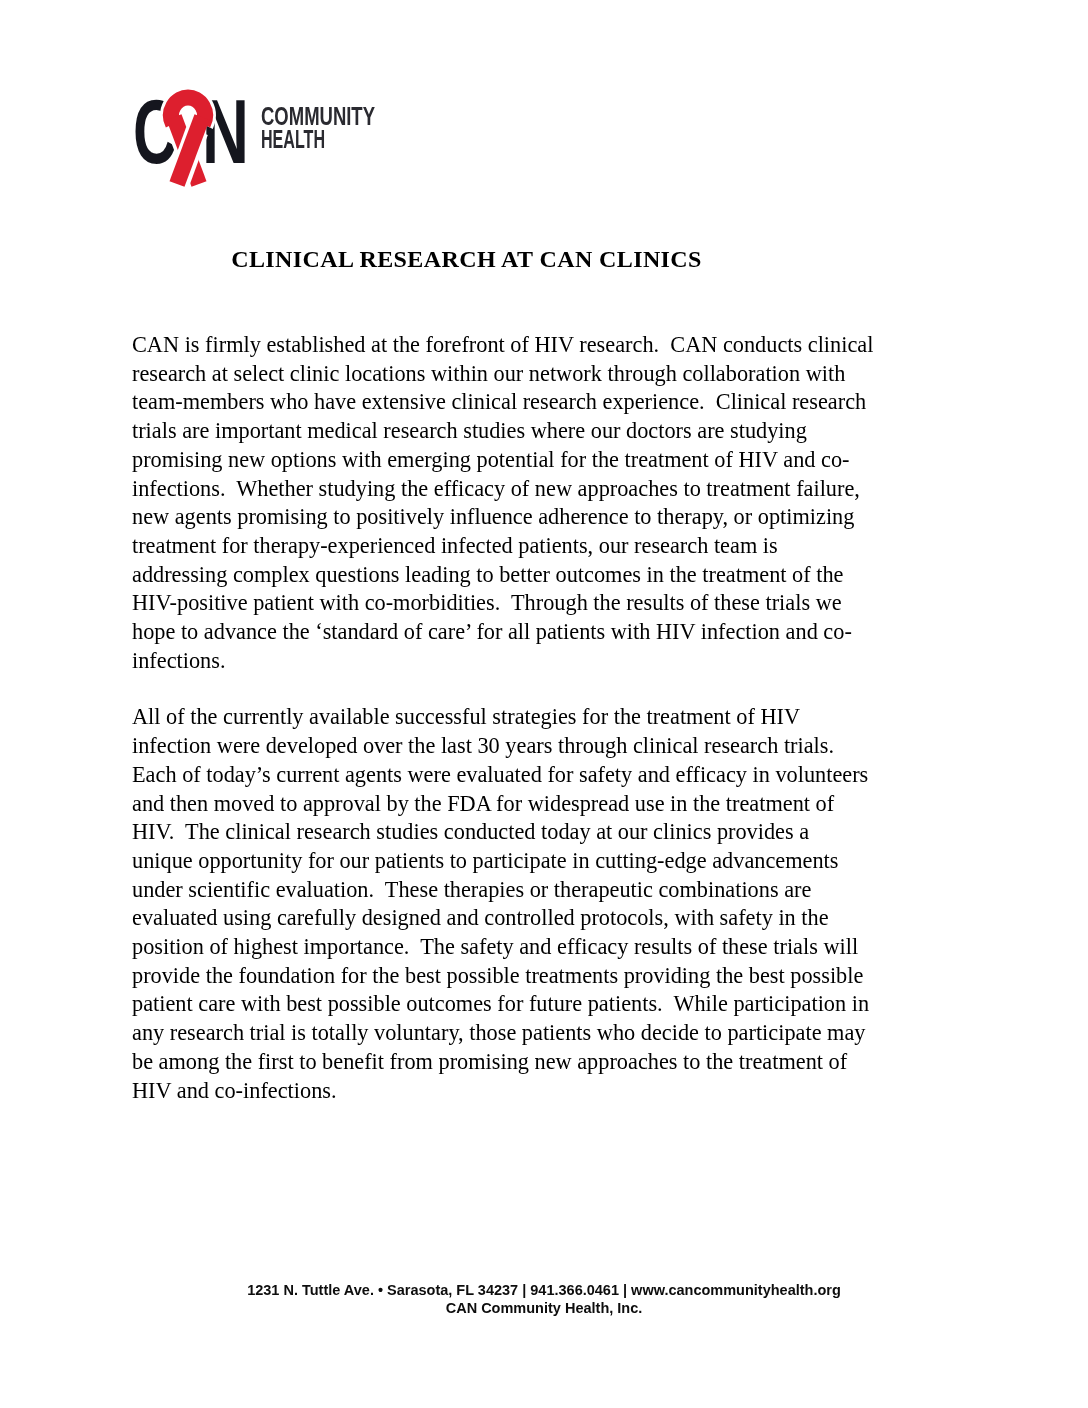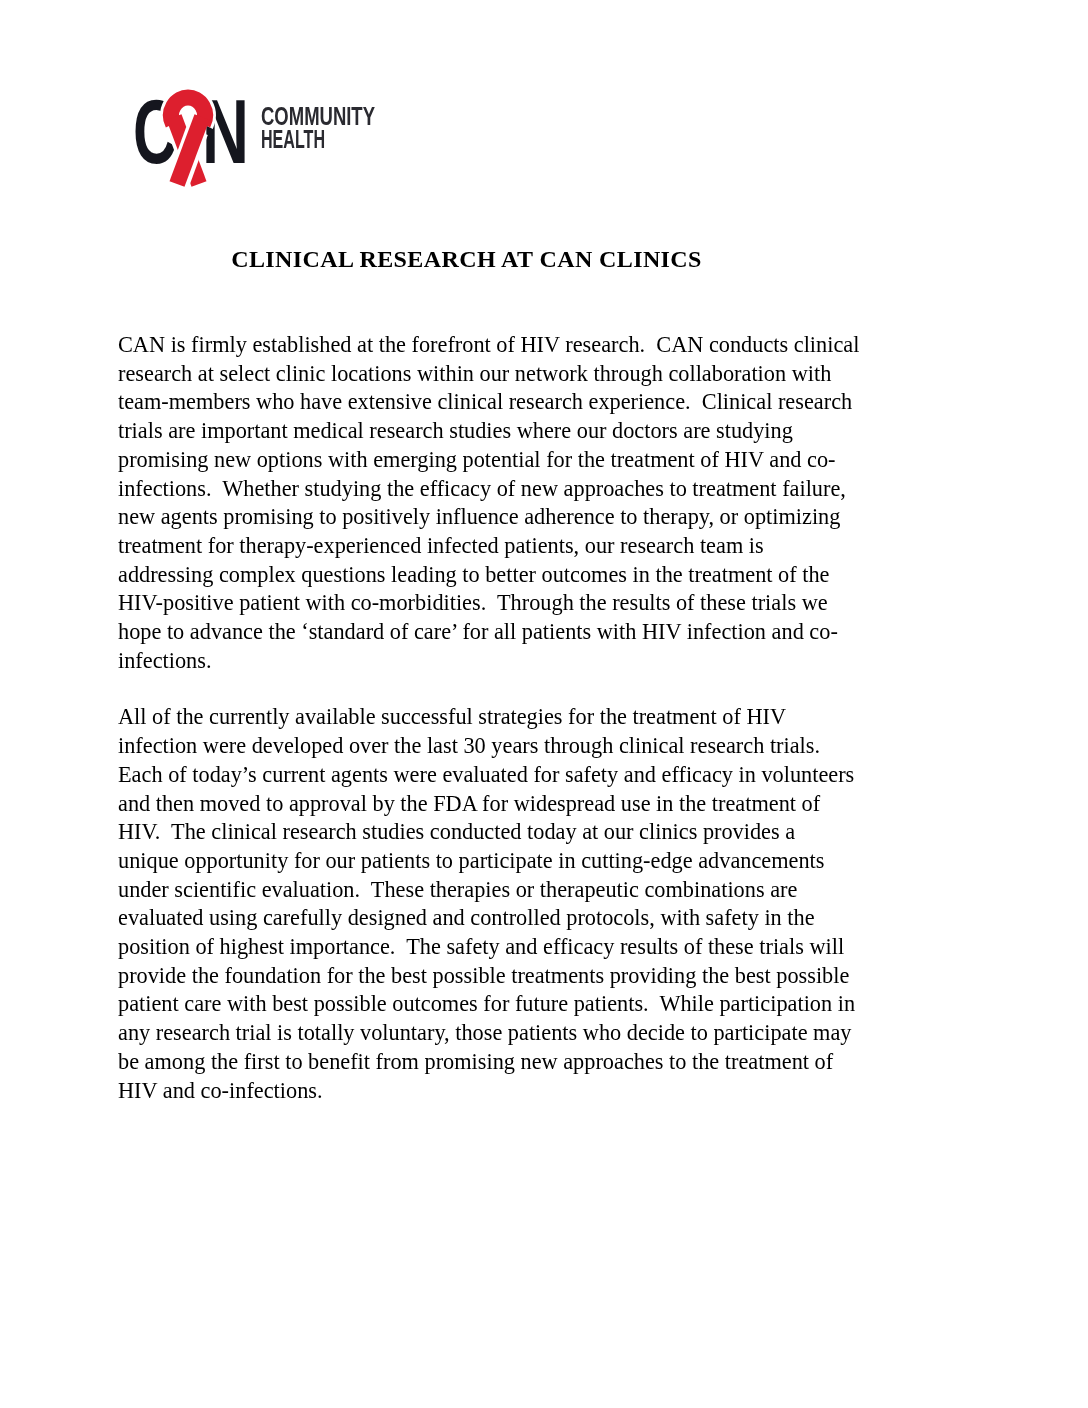"CAN is firmly established at" .body-text { left: 118px -> 132px }
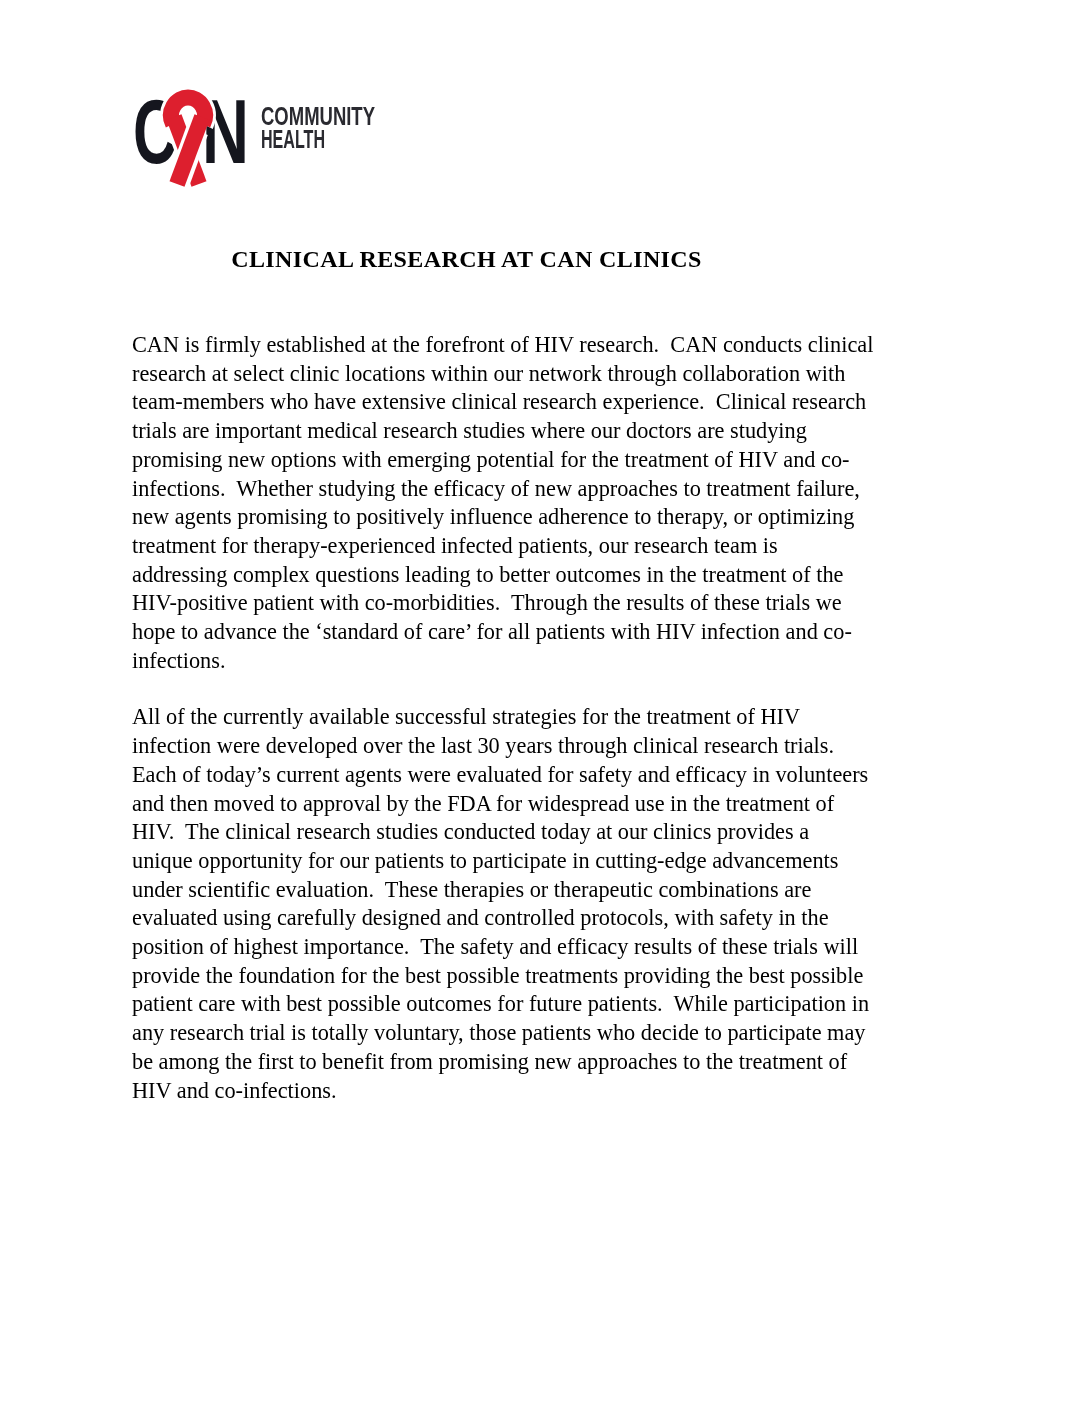"1231 N. Tuttle Ave. •" div.footer { html: none -> <div> <div>1231 N. Tuttle Ave. • Sarasota, FL 34237 | 941.366.0461 | www.cancommunityhealth.org</div> <div>CAN Community Health, Inc.</div> </div> }
